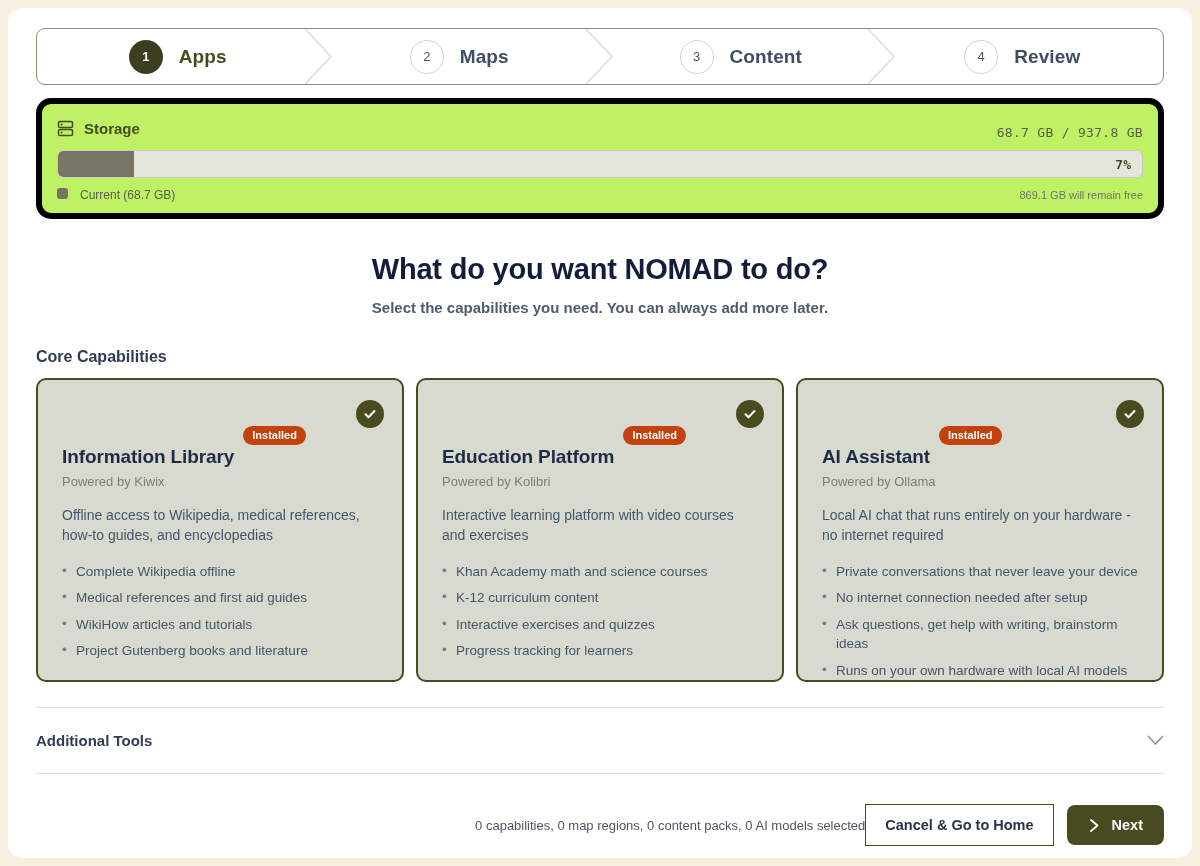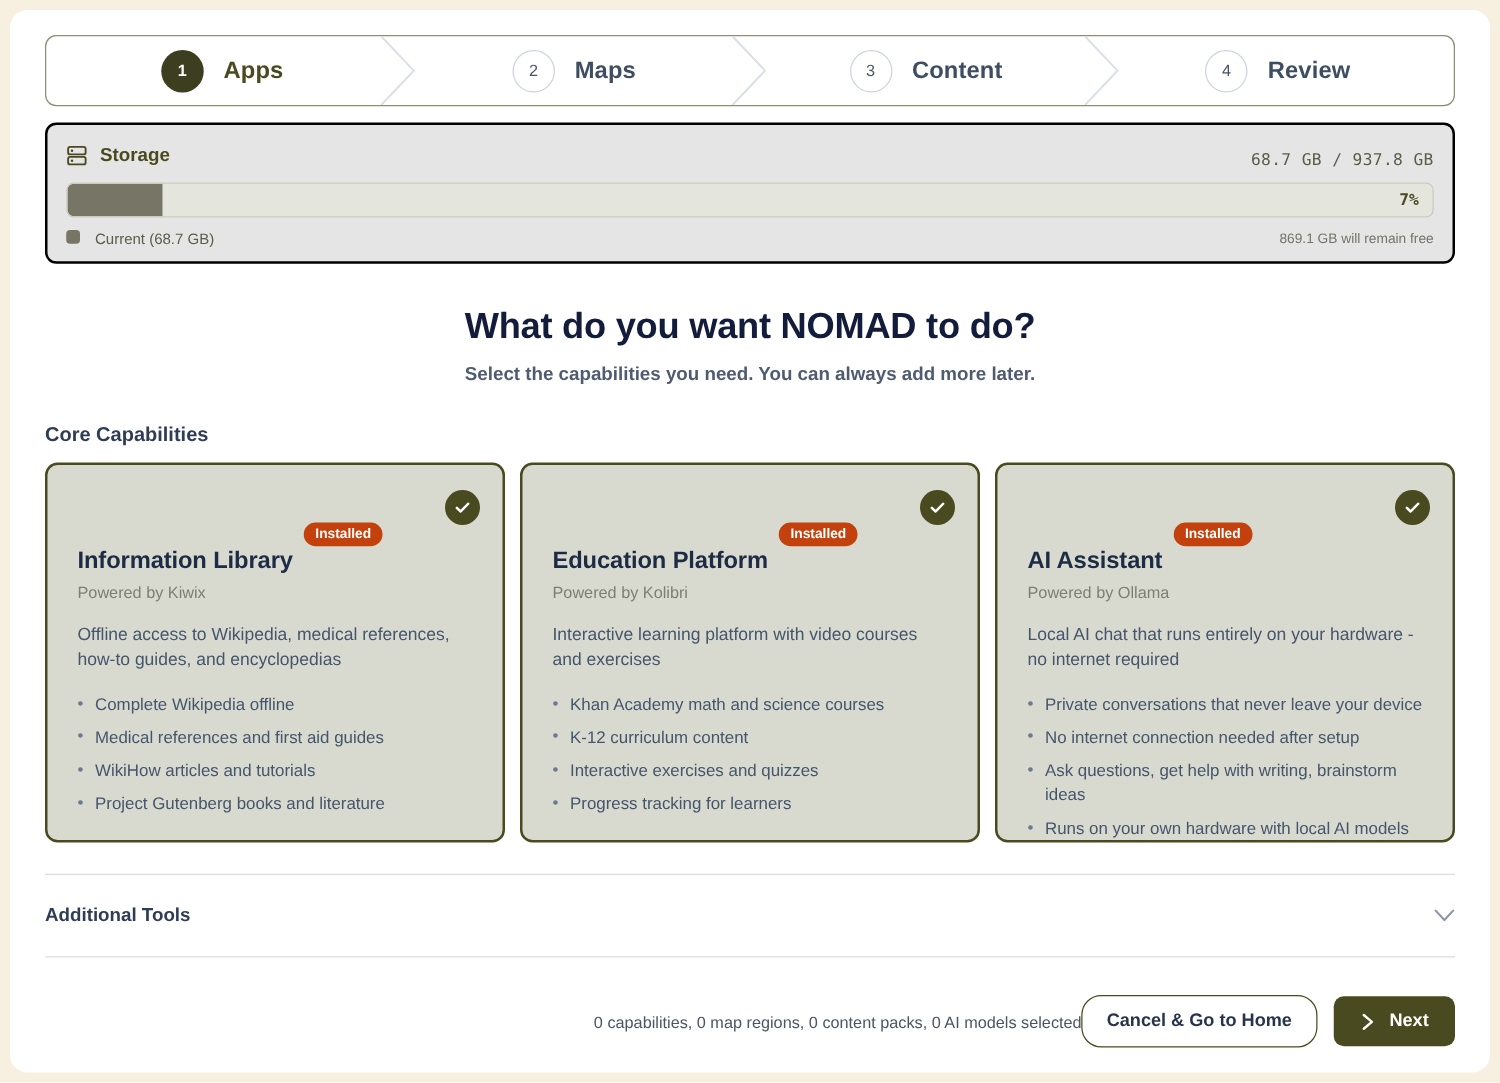"Storage" .storage { background: #e5e5e5 -> #bef264; border: 2px solid #000000 -> 6px solid #000000; border-radius: 9px -> 15px }
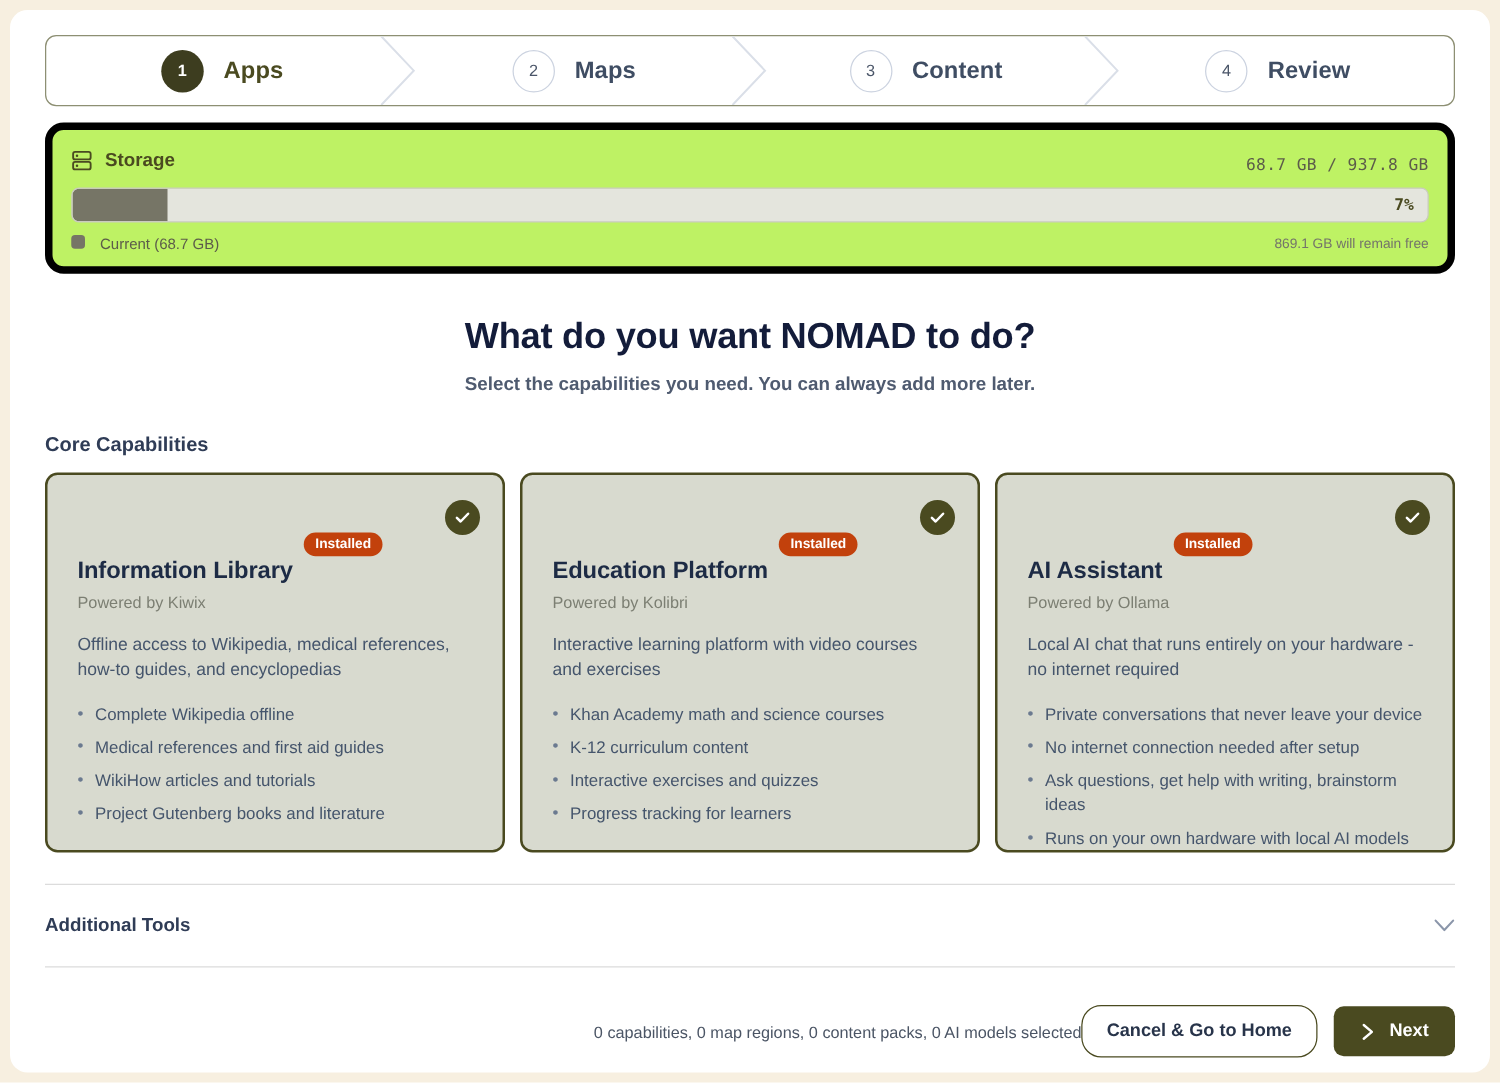"Cancel & Go to Home" .btn-secondary { border-radius: 16px -> 0 }
